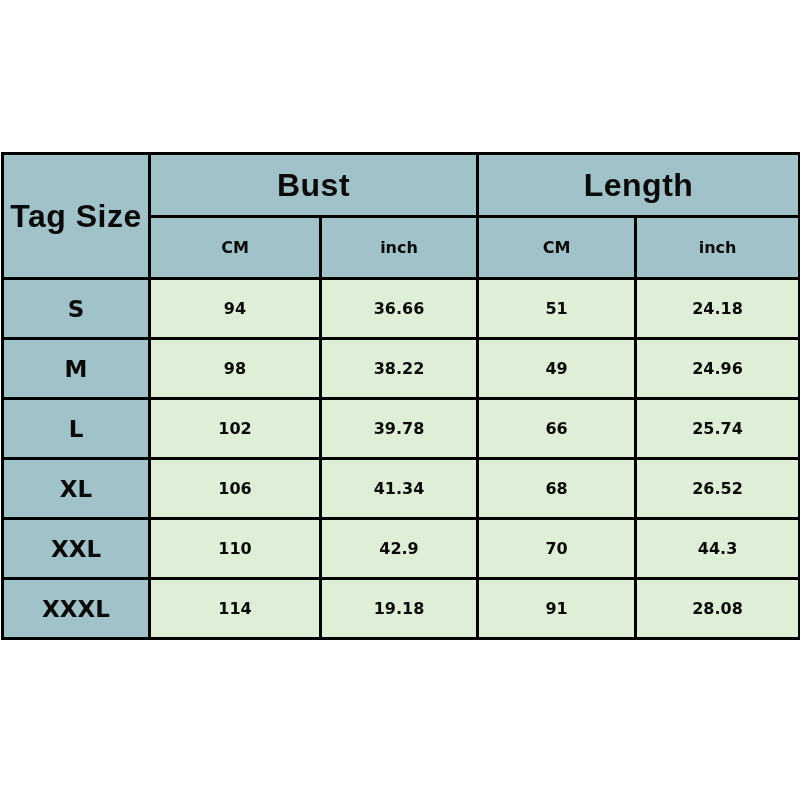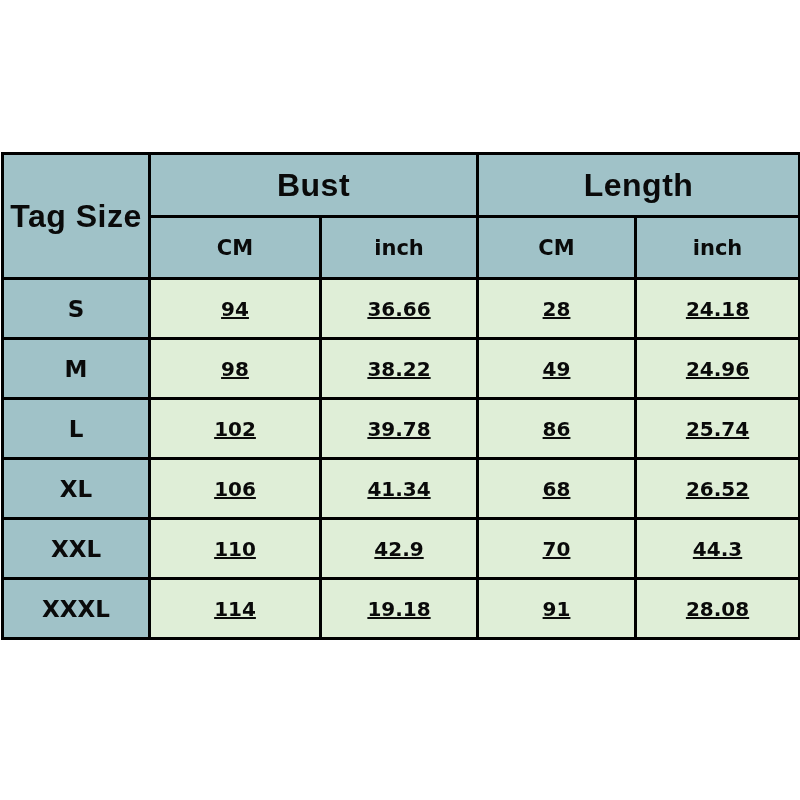"CM" .unit-label { font-size: 21px -> 16px }
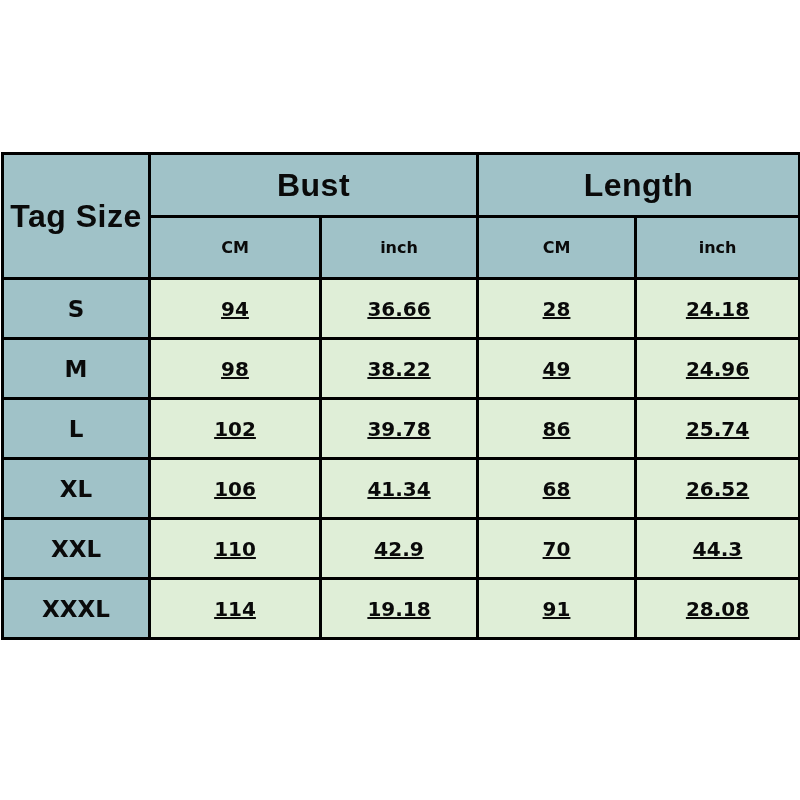"94" .value-label { font-size: 20px -> 16px; text-decoration: underline -> none }
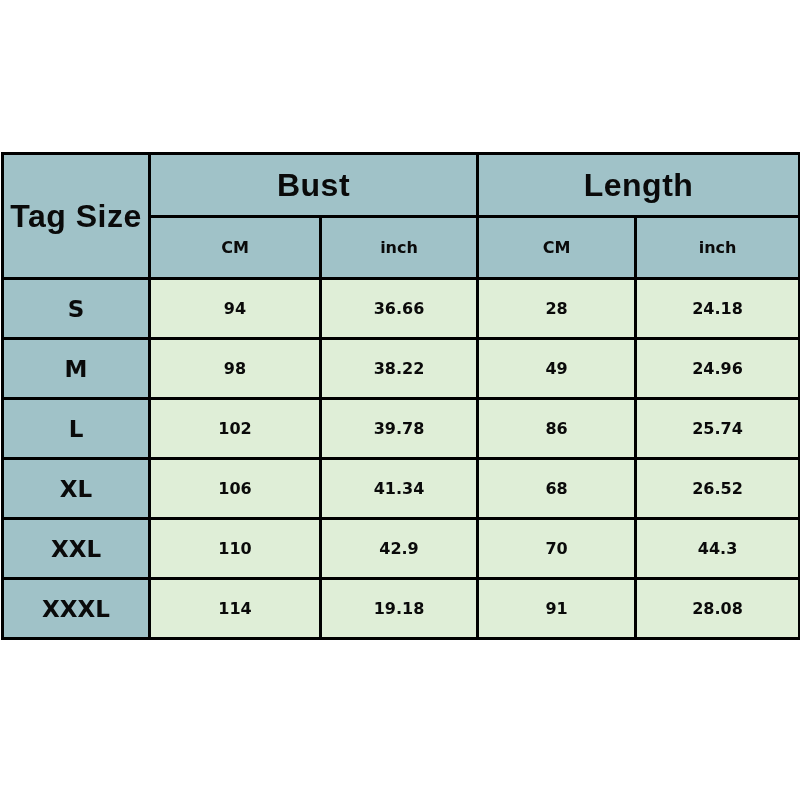"28" td.datacell { text: 28 -> 51 }
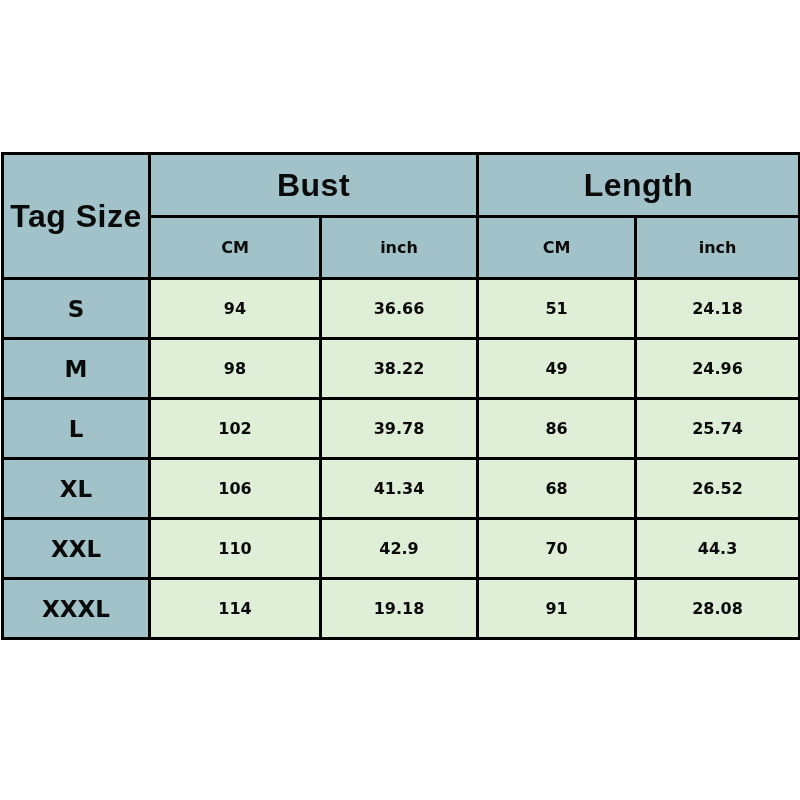"86" td.datacell { text: 86 -> 66 }
